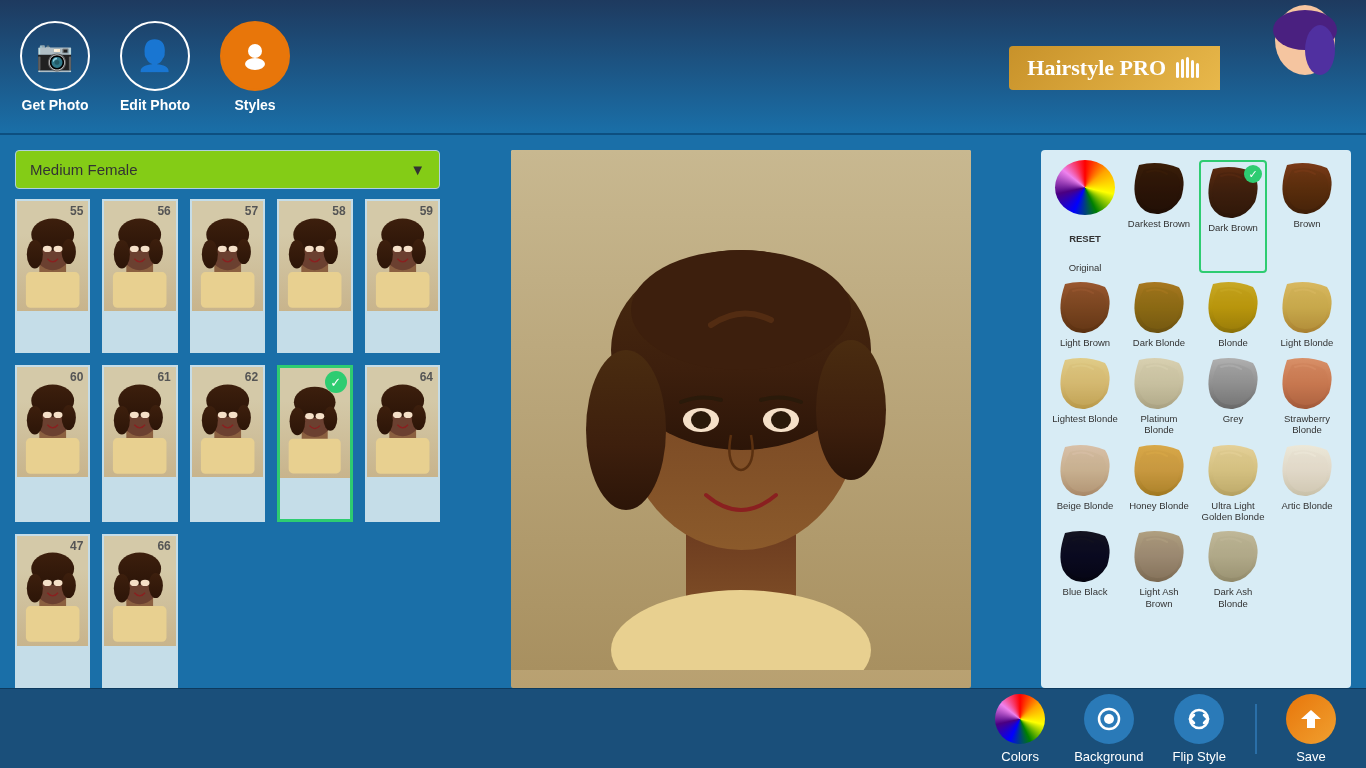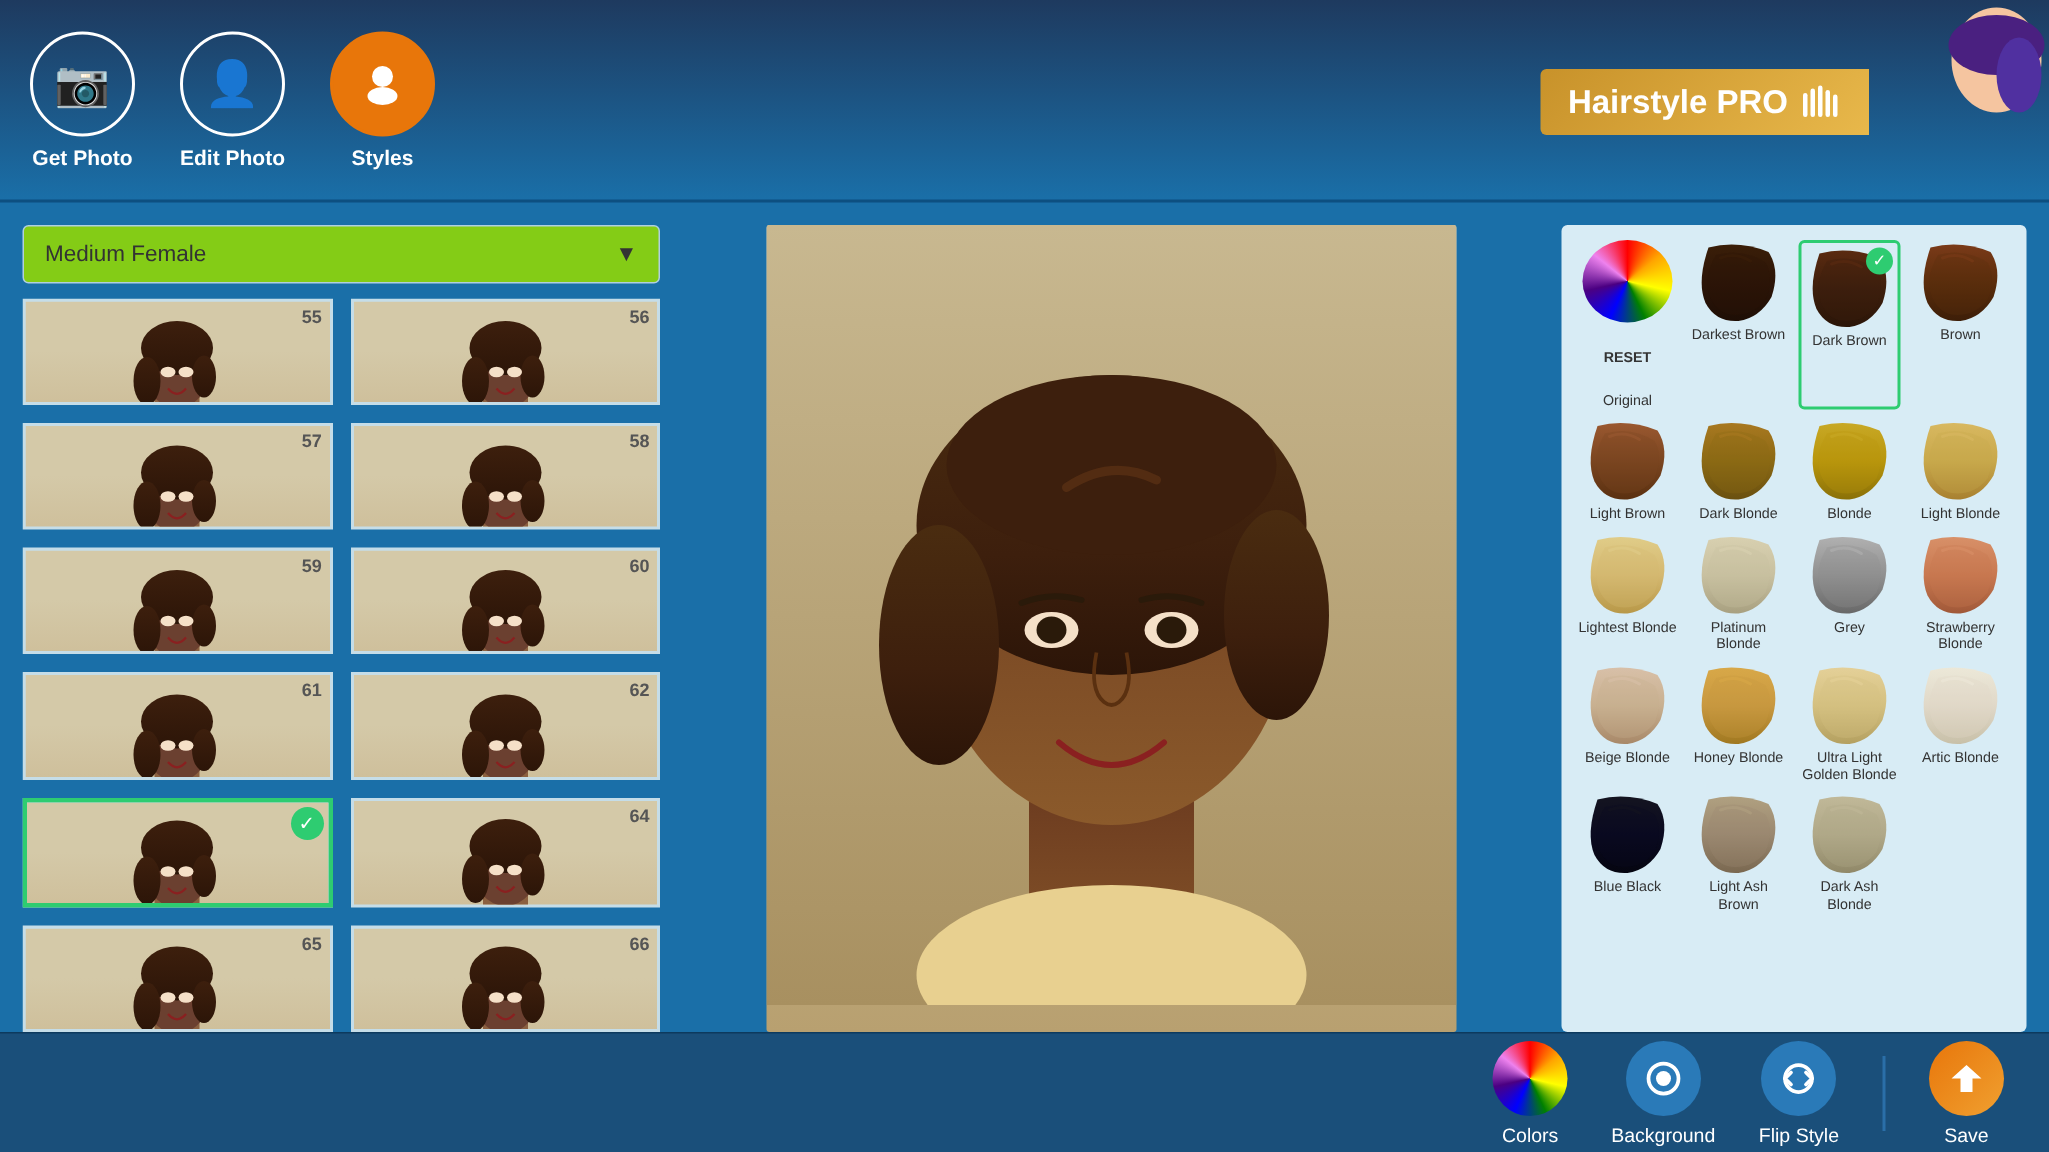"Hairstyle PRO" .header-logo { font-family: none -> Liberation Serif, serif; padding-right: 0 -> 26px }
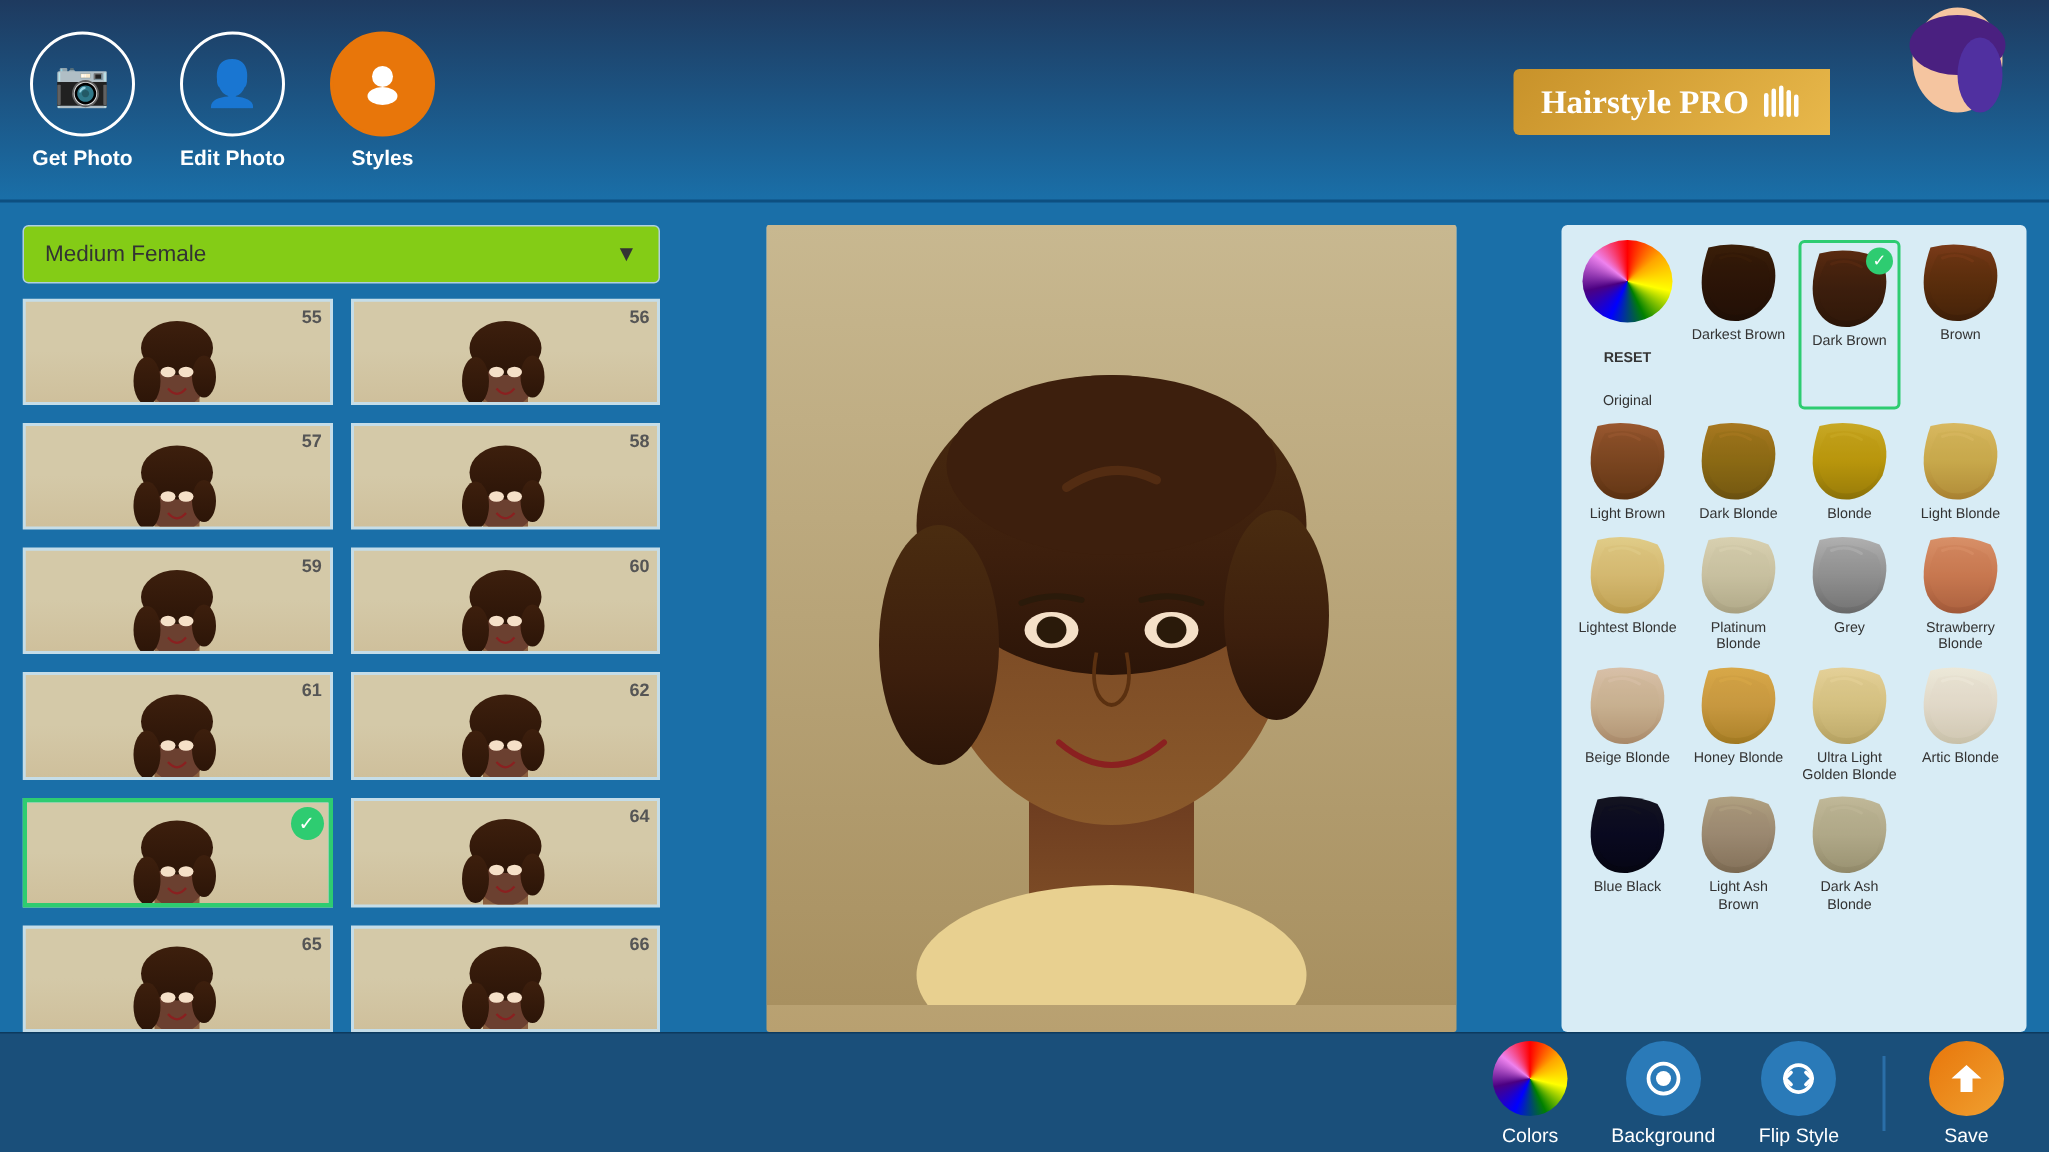"55" .styles-grid { grid-template-columns: repeat(2, 1fr) -> repeat(5, 1fr) }
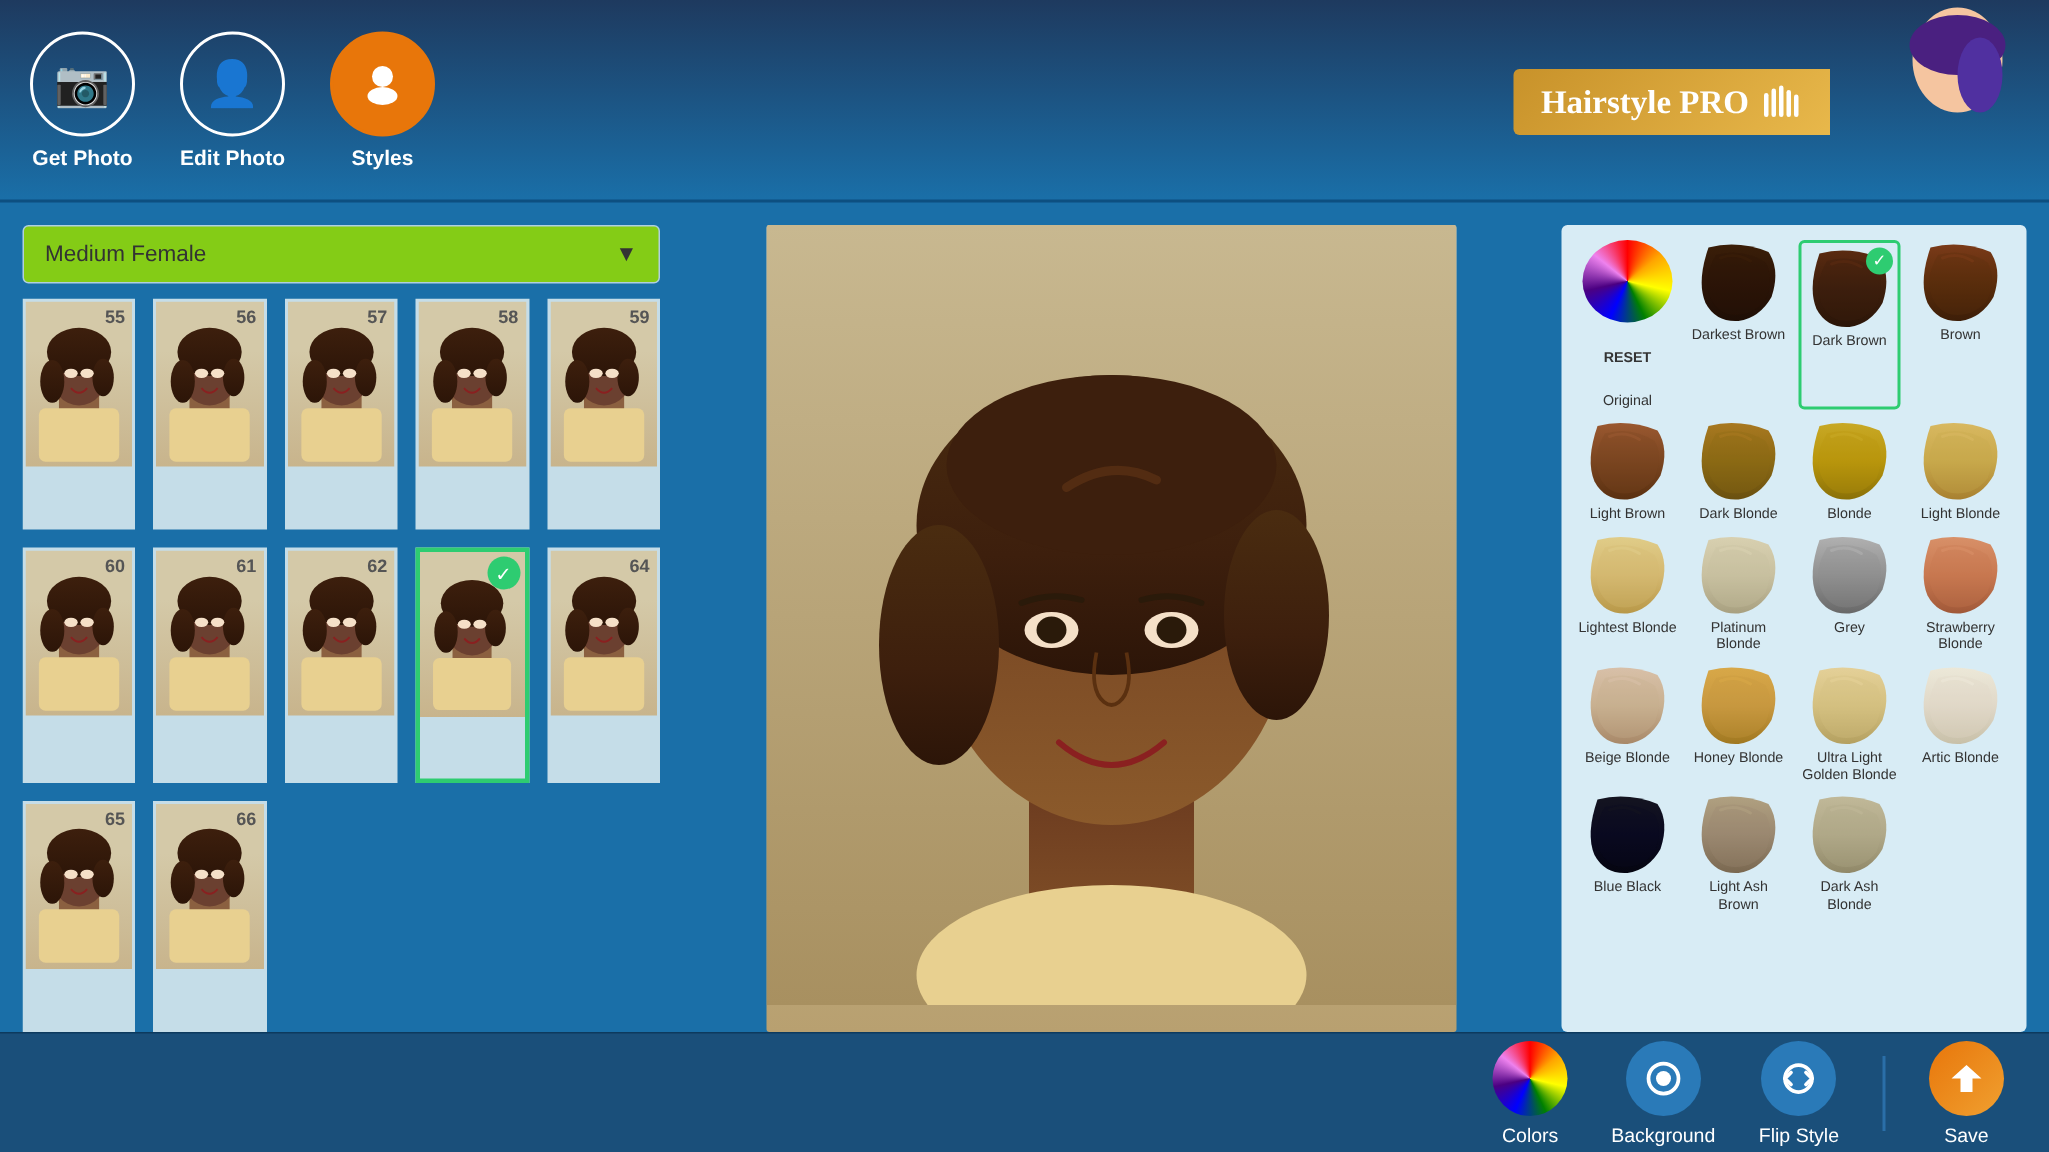"65" span.style-num { text: 65 -> 47 }
